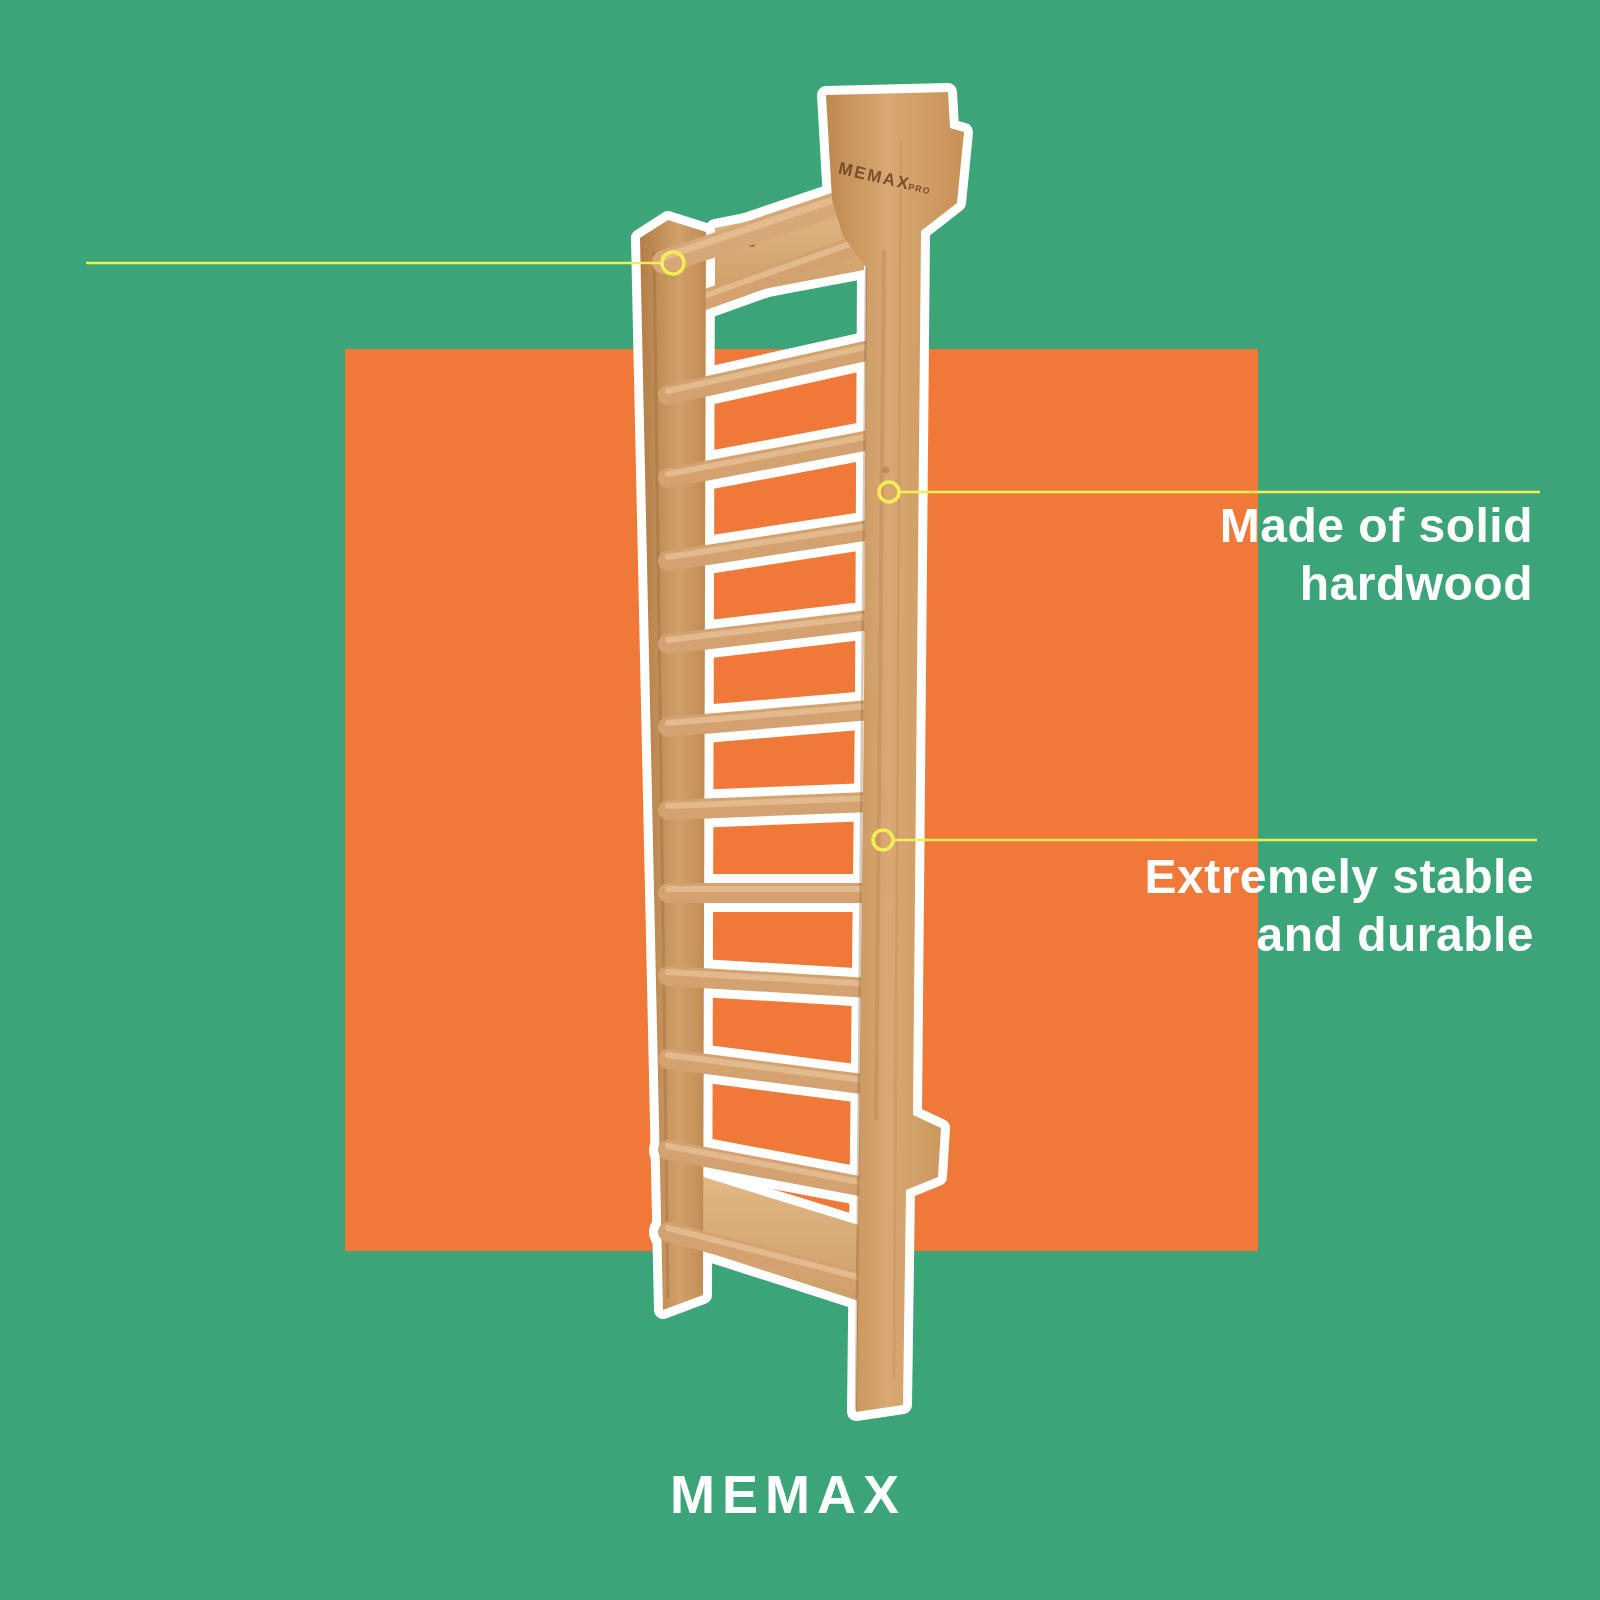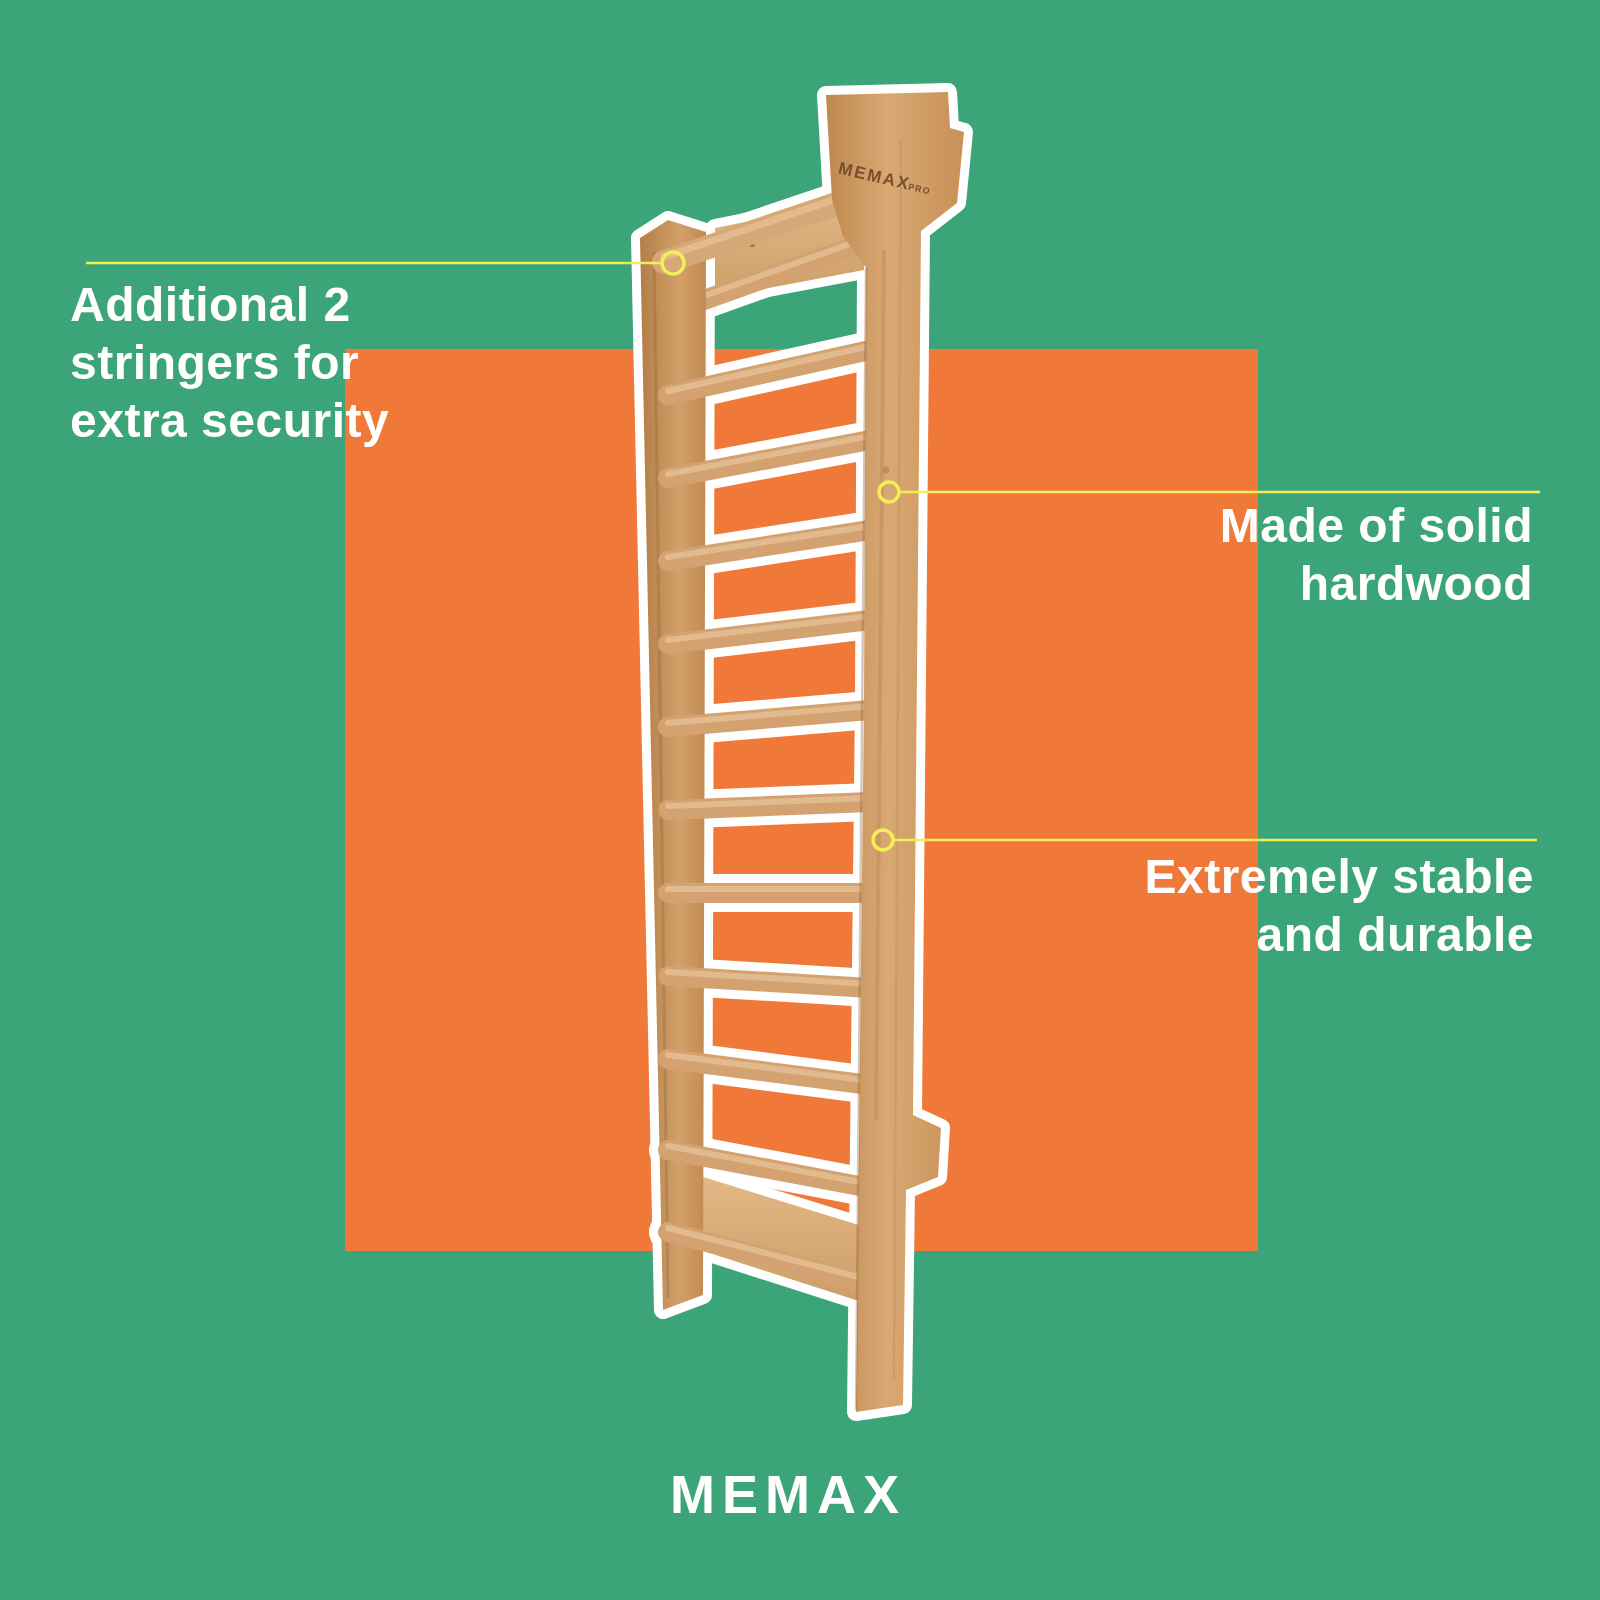"Additional 2" div.callout { html: <div>Additional 2 stringers for extra security</div> -> none }
